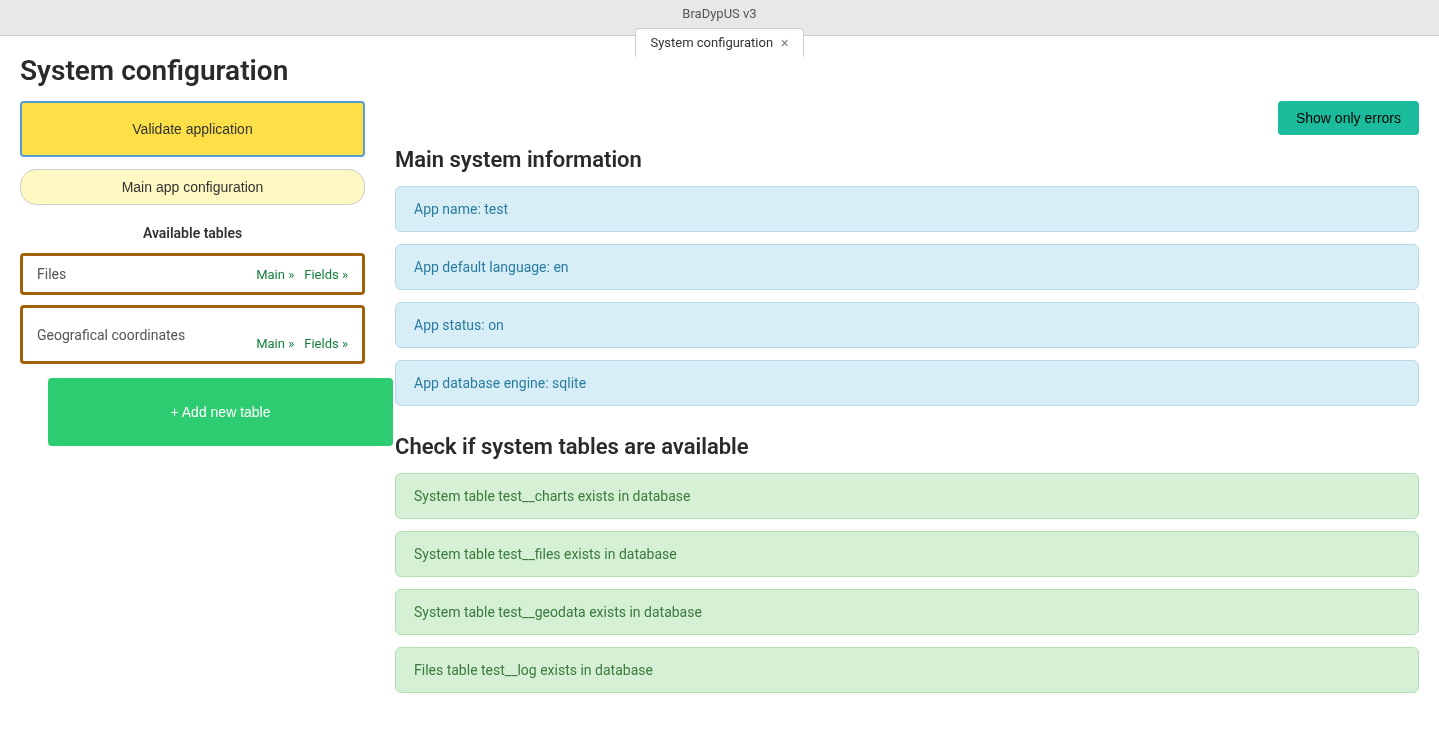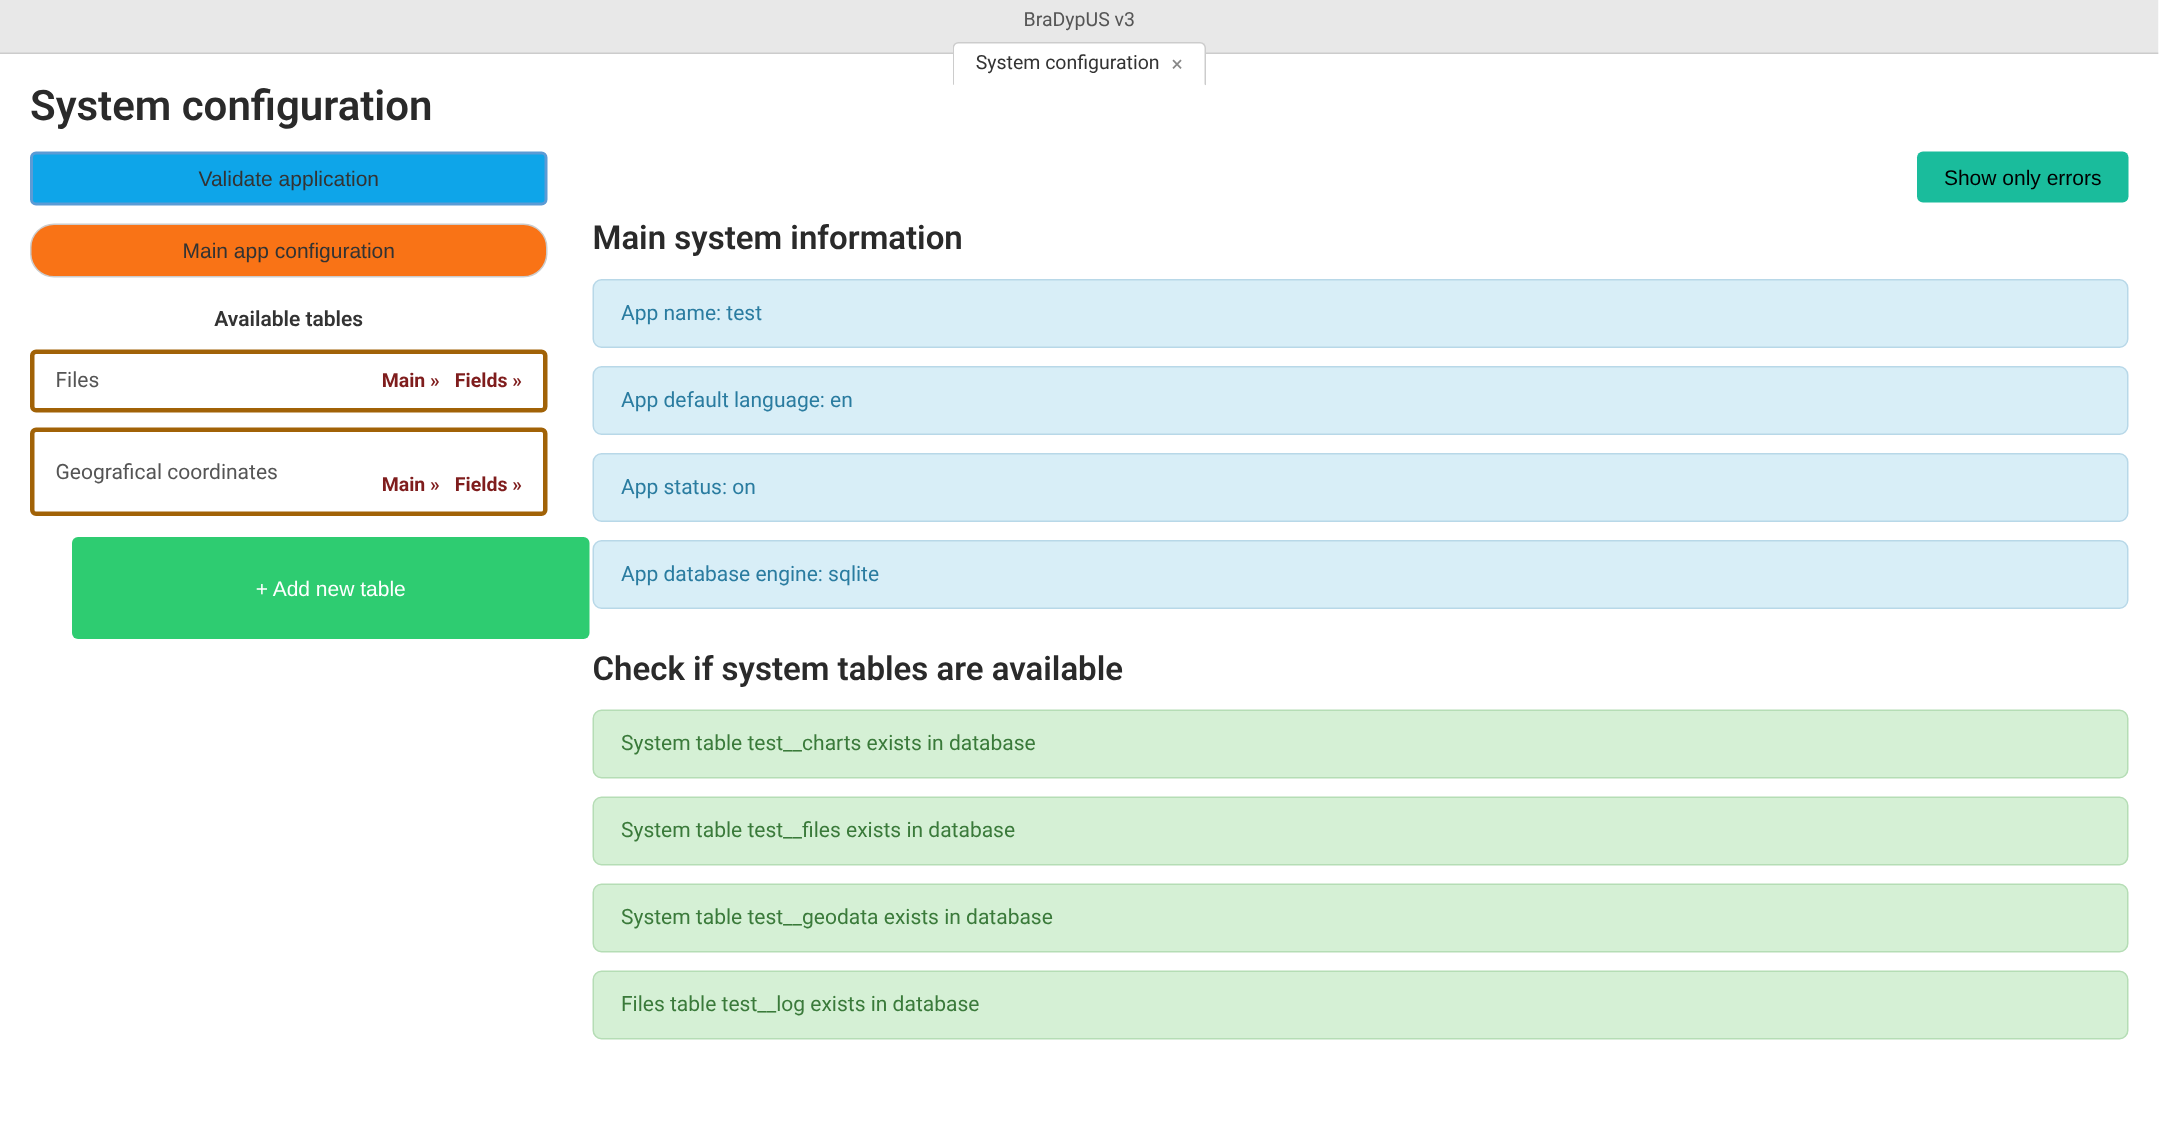"Validate application" .btn-validate { background: #0ea5e9 -> #fde047; padding: 8px 16px -> 18px 16px }
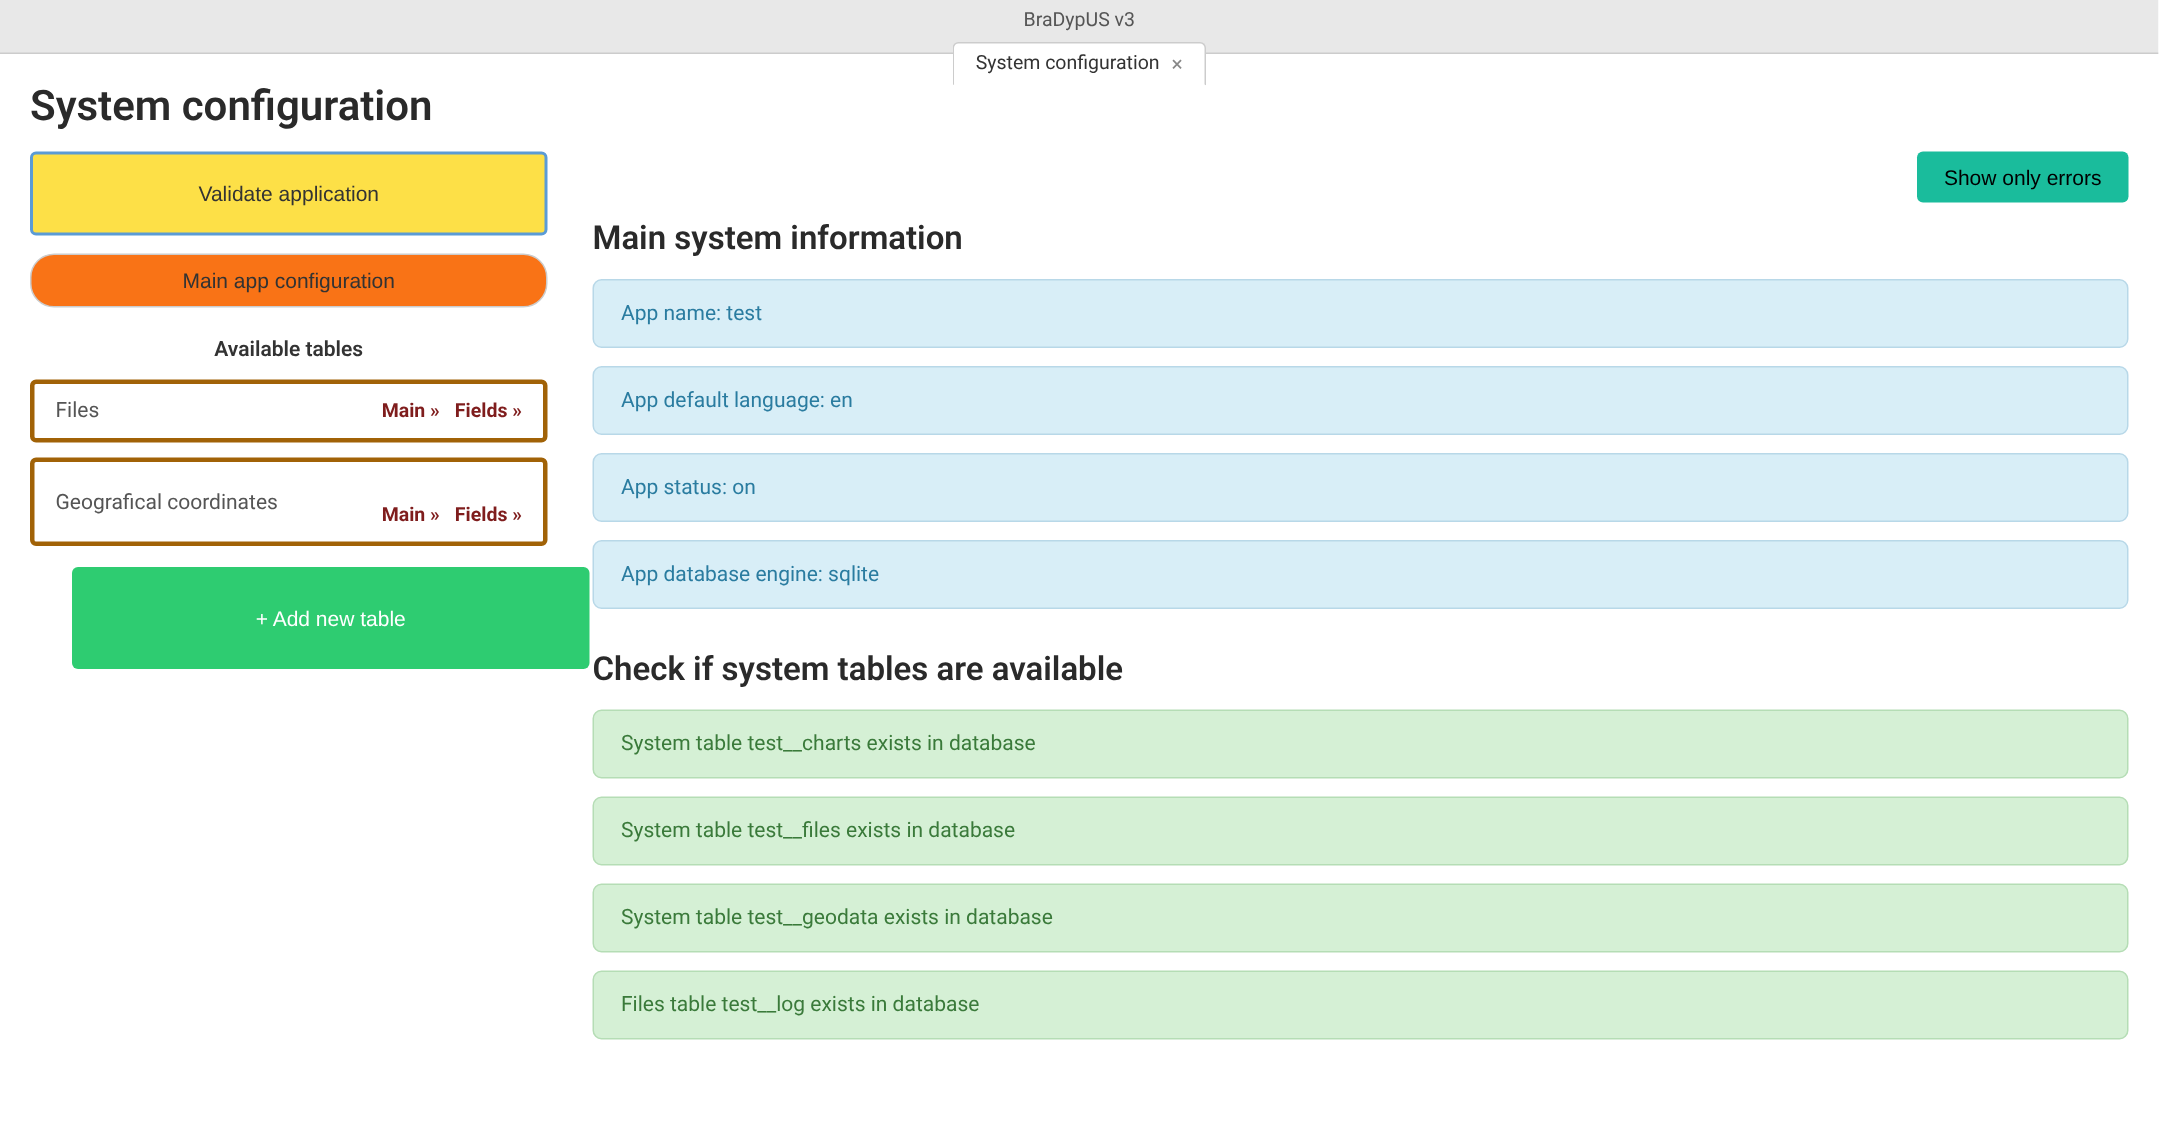"Main app configuration" .btn-main-config { background: #f97316 -> #fef9c3 }
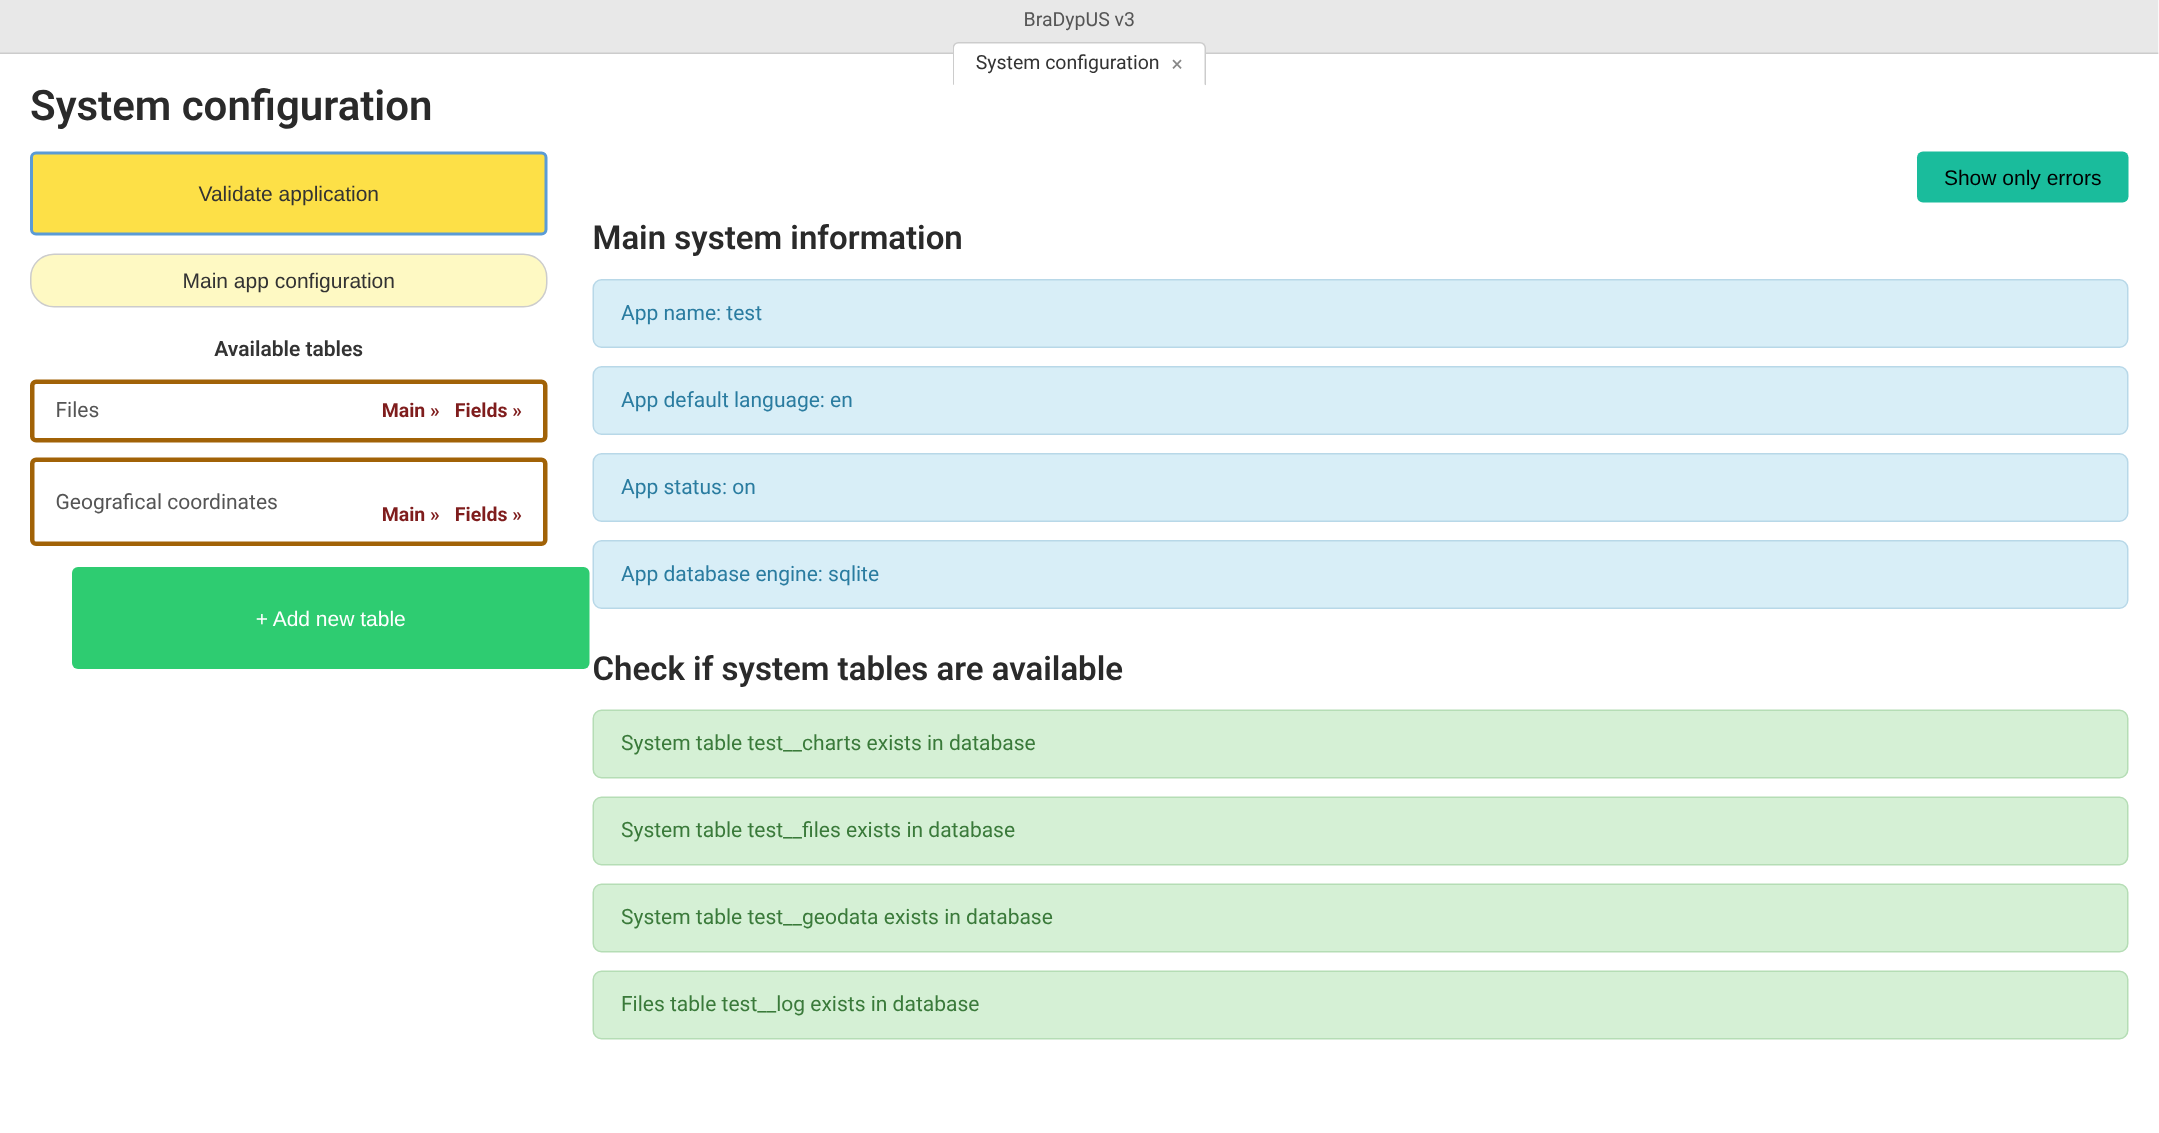"Main »" .table-link { color: #7f1d1d -> #15803d; font-weight: bold -> none }
